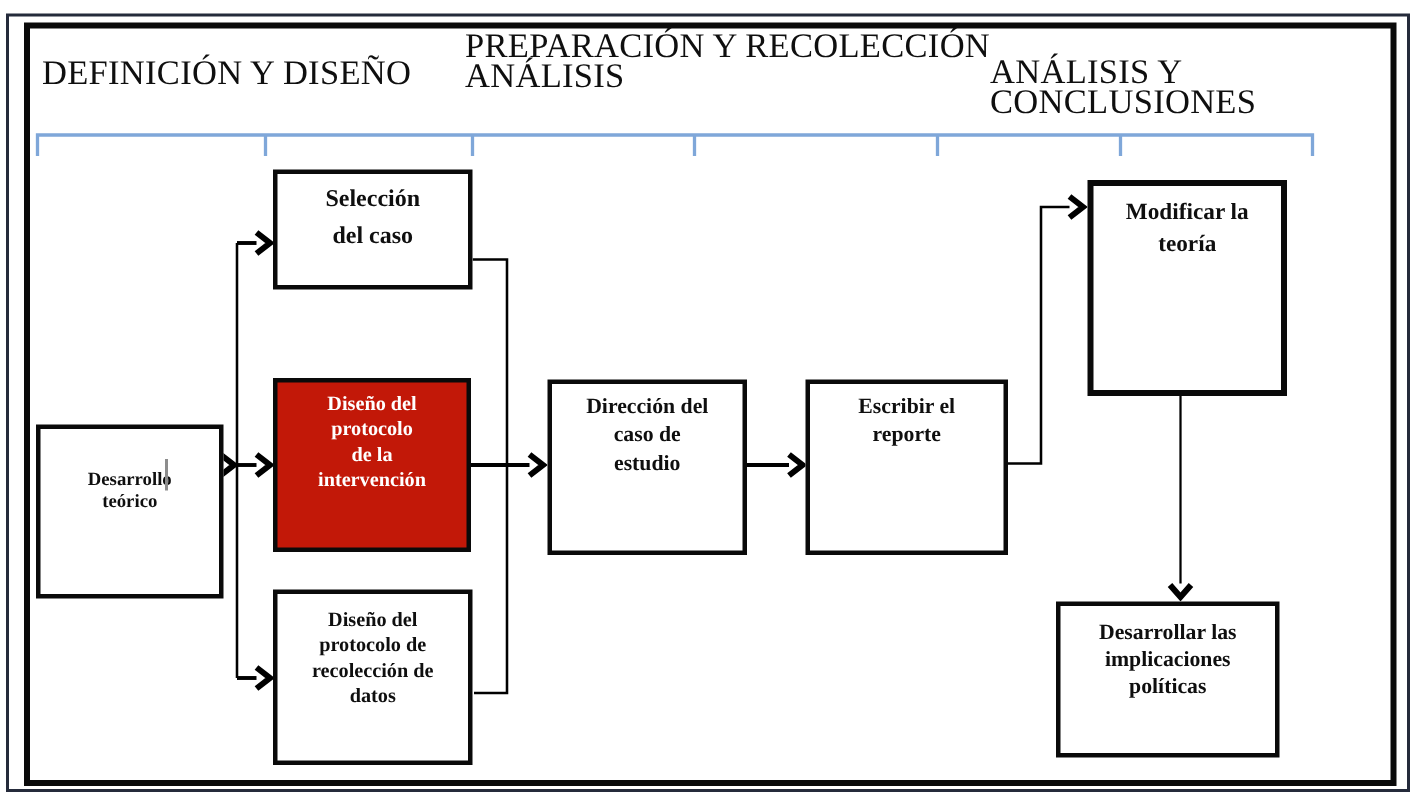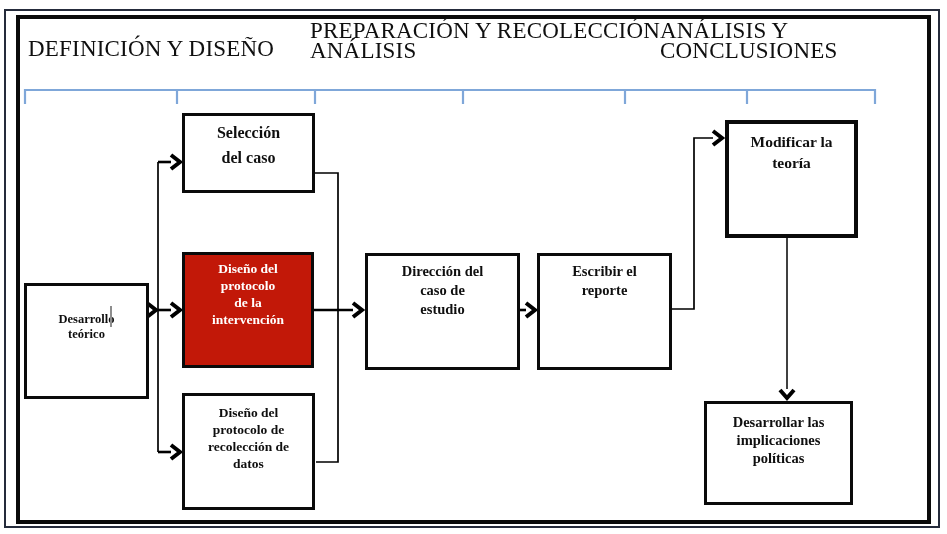"ANÁLISIS Y" .phase.analisis { top: 21px -> 38px }
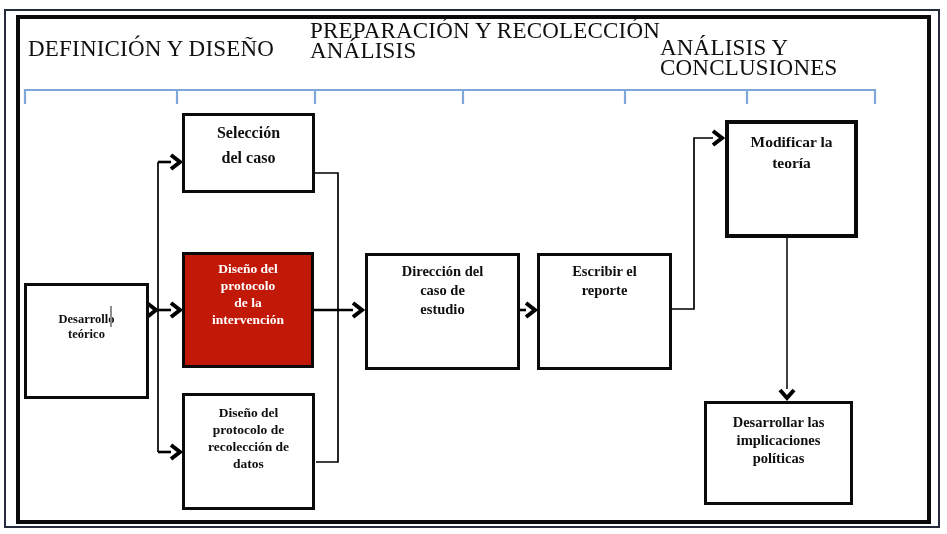"Modificar la" .box.modificar { height: 118px -> 144px }
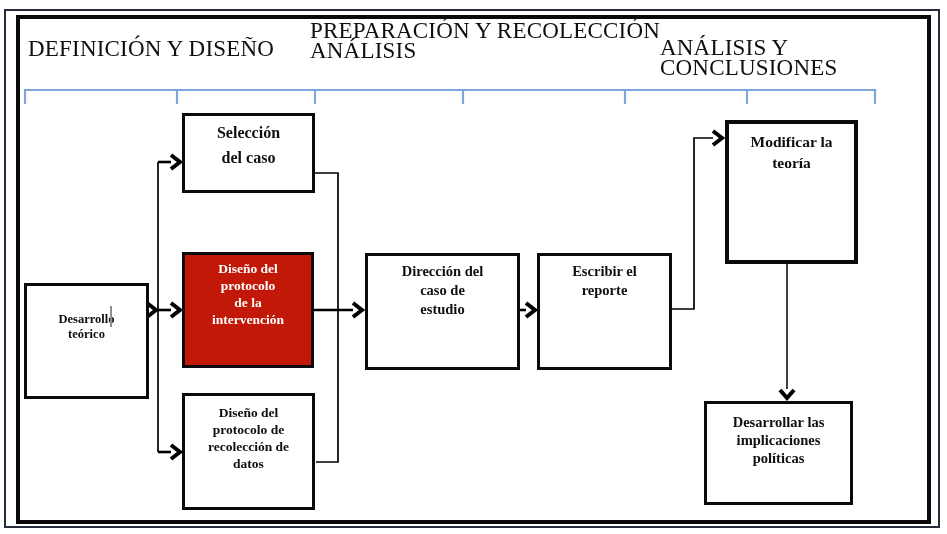"Dirección del" .box.direccion { width: 155px -> 133px }
